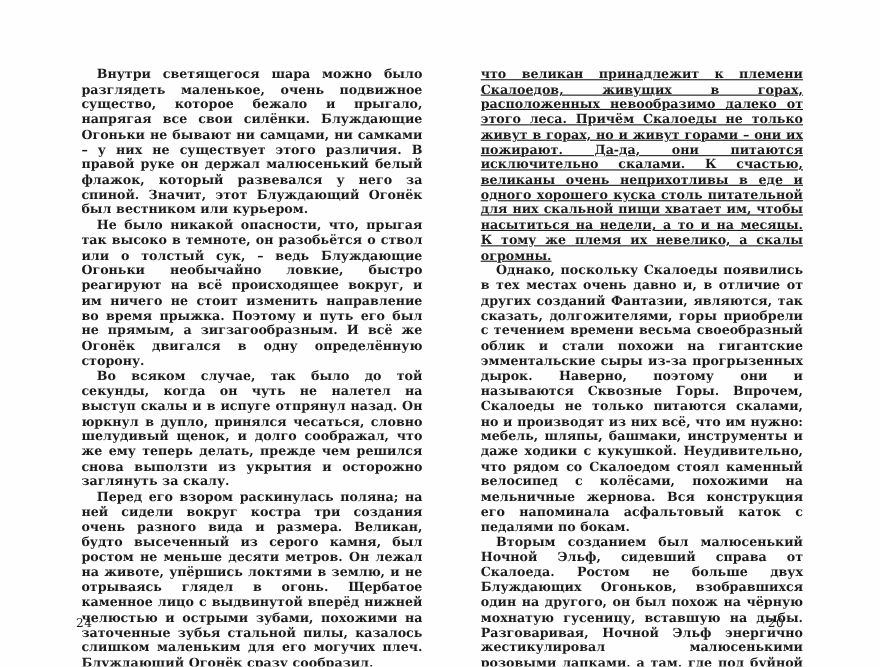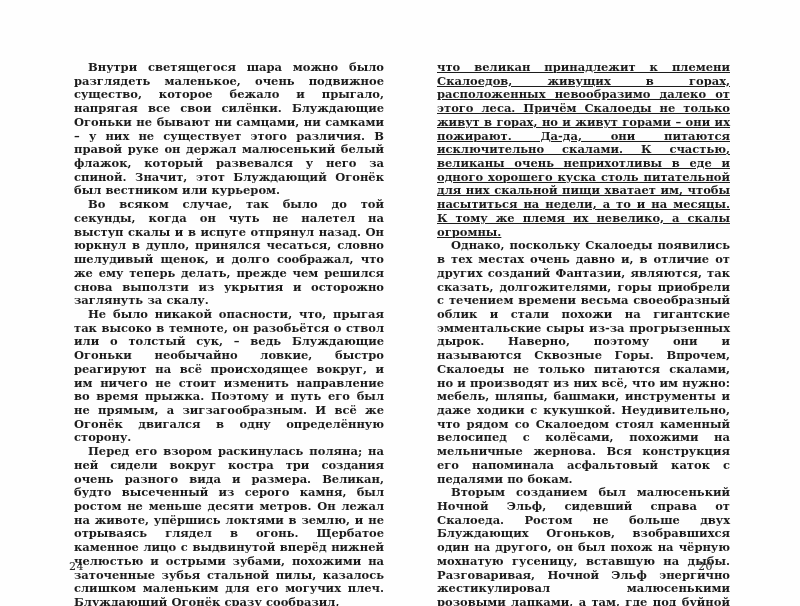"Во всяком случае, так было" p.para { order: before "Не было никакой опасности, что," -> after "Не было никакой опасности, что," }
